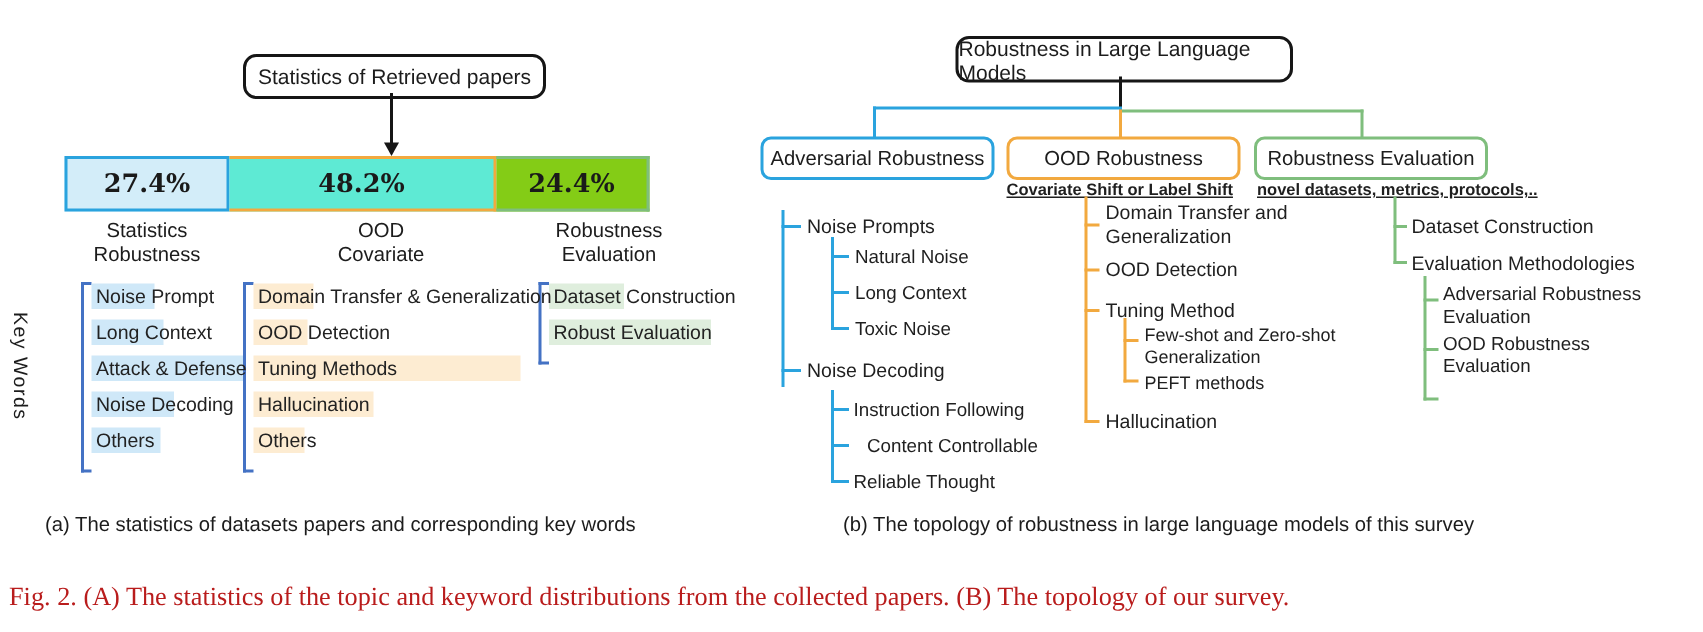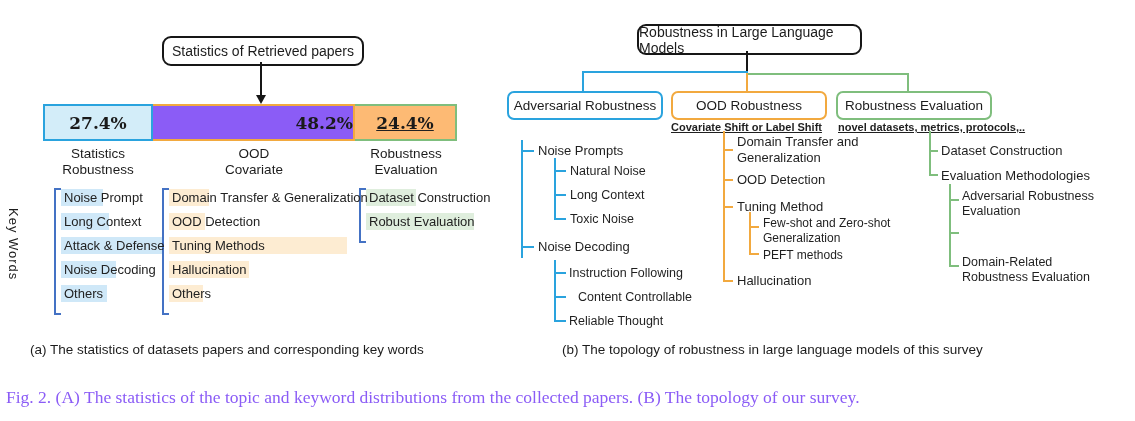"48.2%" div.seg { background: #8b5cf6 -> #5eead4; justify-content: flex-end -> none; width: 202px -> 178px }
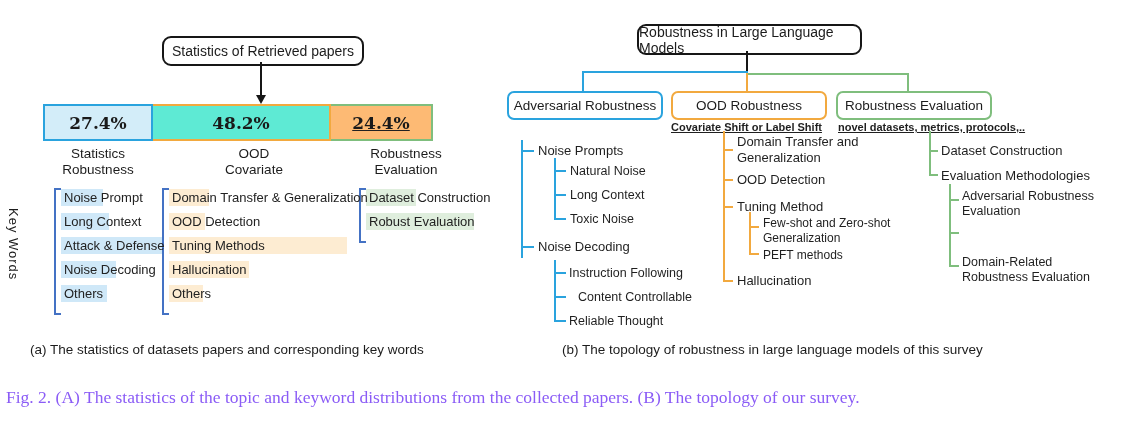"24.4%" div.seg { background: #fdba74 -> #84cc16; text-decoration: underline -> none }
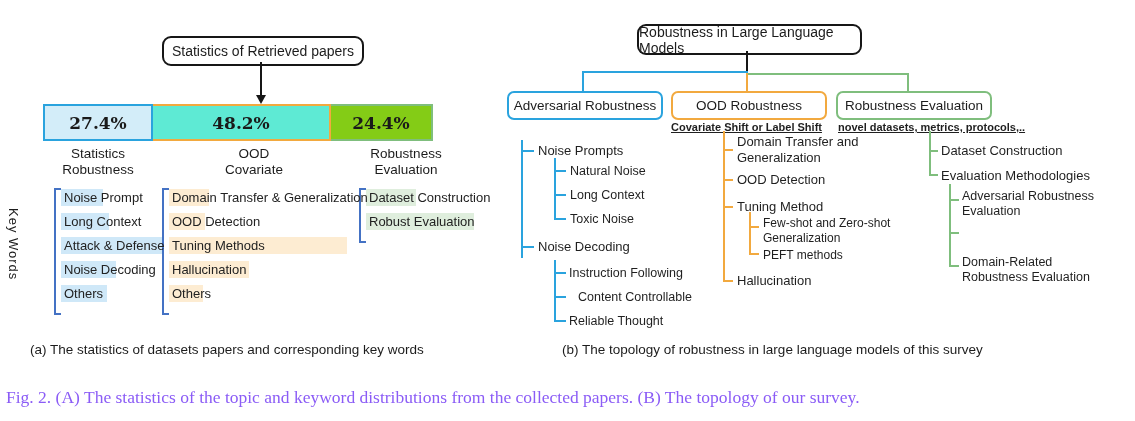"OOD Robustness Evaluation" div.tnode { html: none -> <div>OOD Robustness Evaluation</div> }
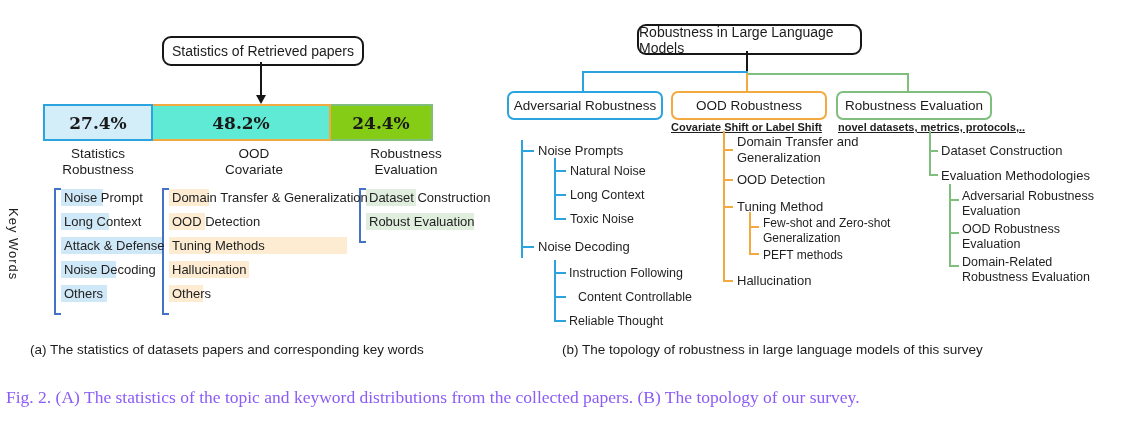"Domain-Related Robustness Evaluation" div.tnode { html: <div>Domain-Related Robustness Evaluation</div> -> none }
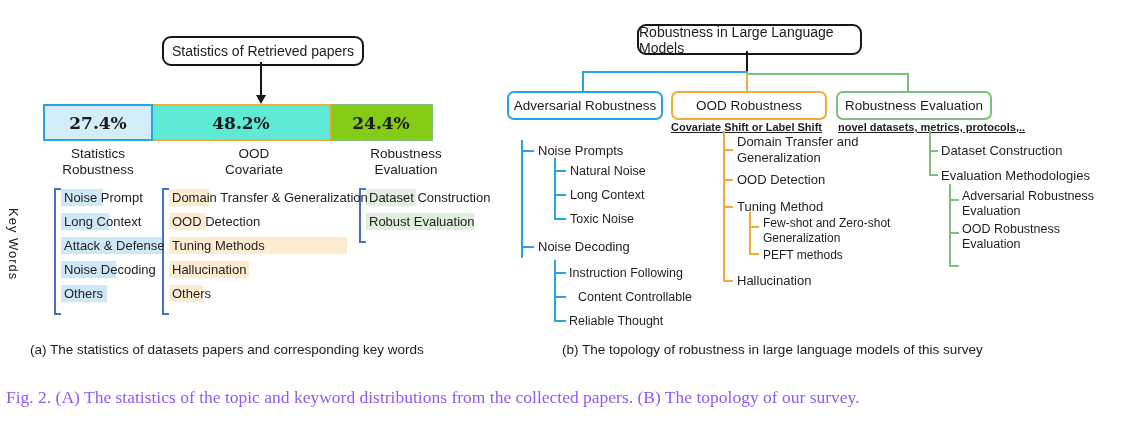"Fig. 2. (A) The statistics" .figcap { color: #8b5cf6 -> #b91c1c }
